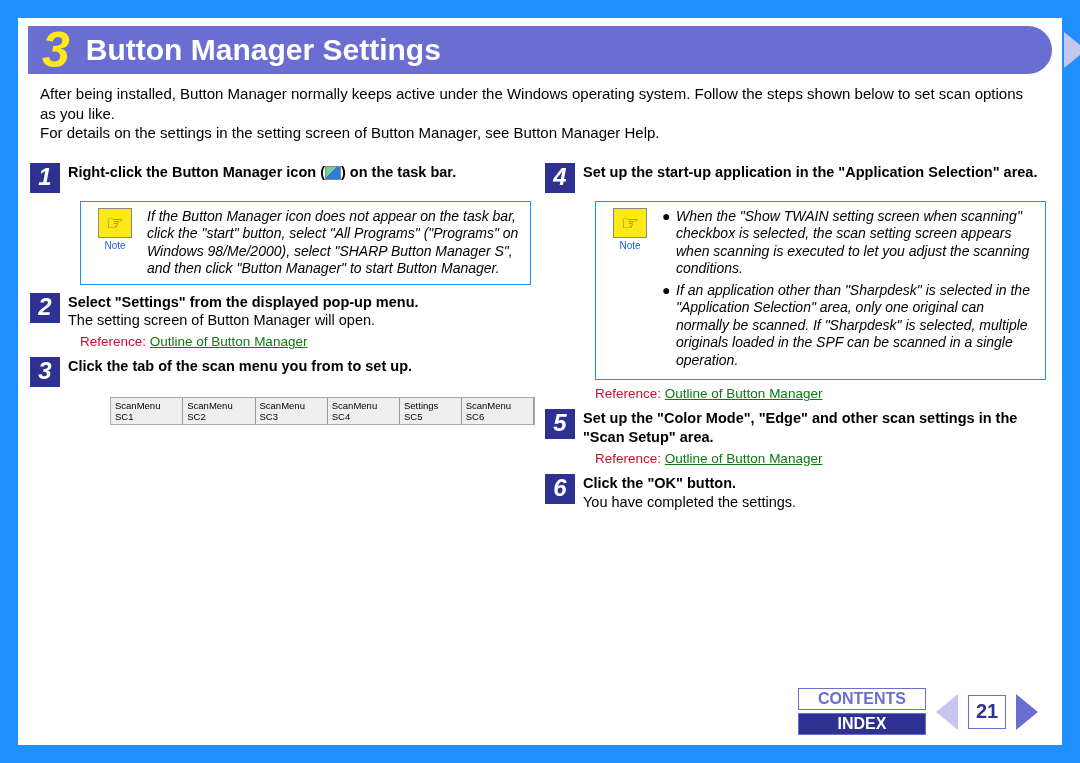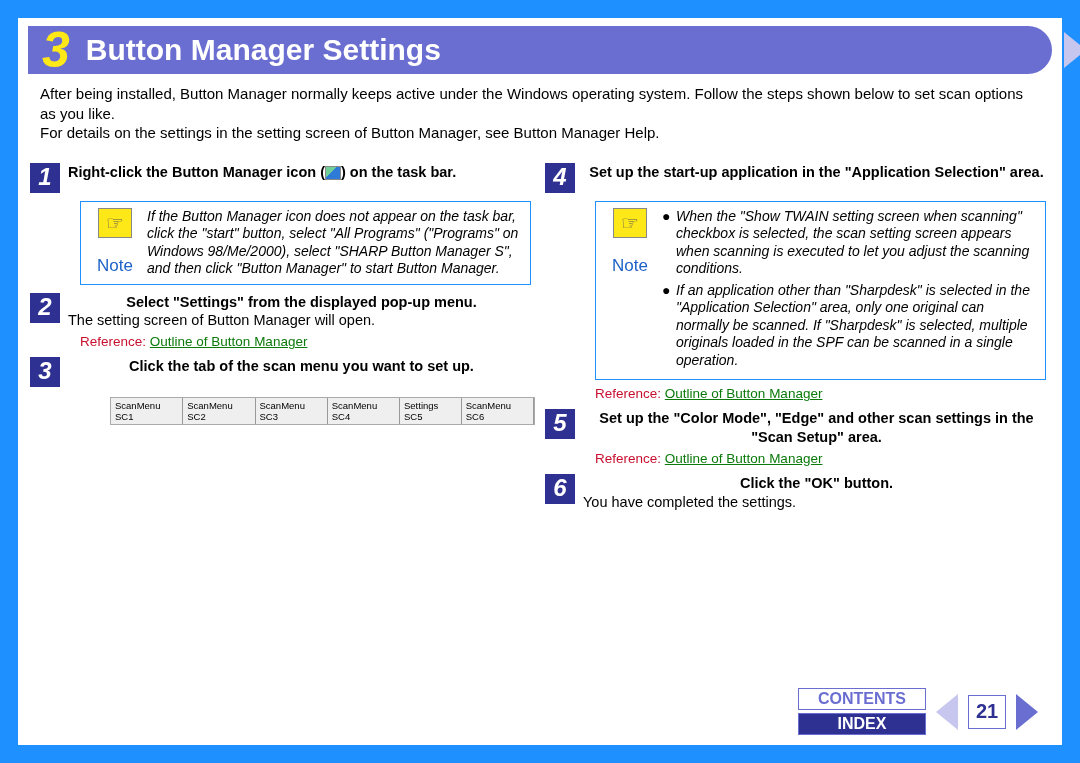"Right-click the Button Manager icon" .step-heading { text-align: center -> none }
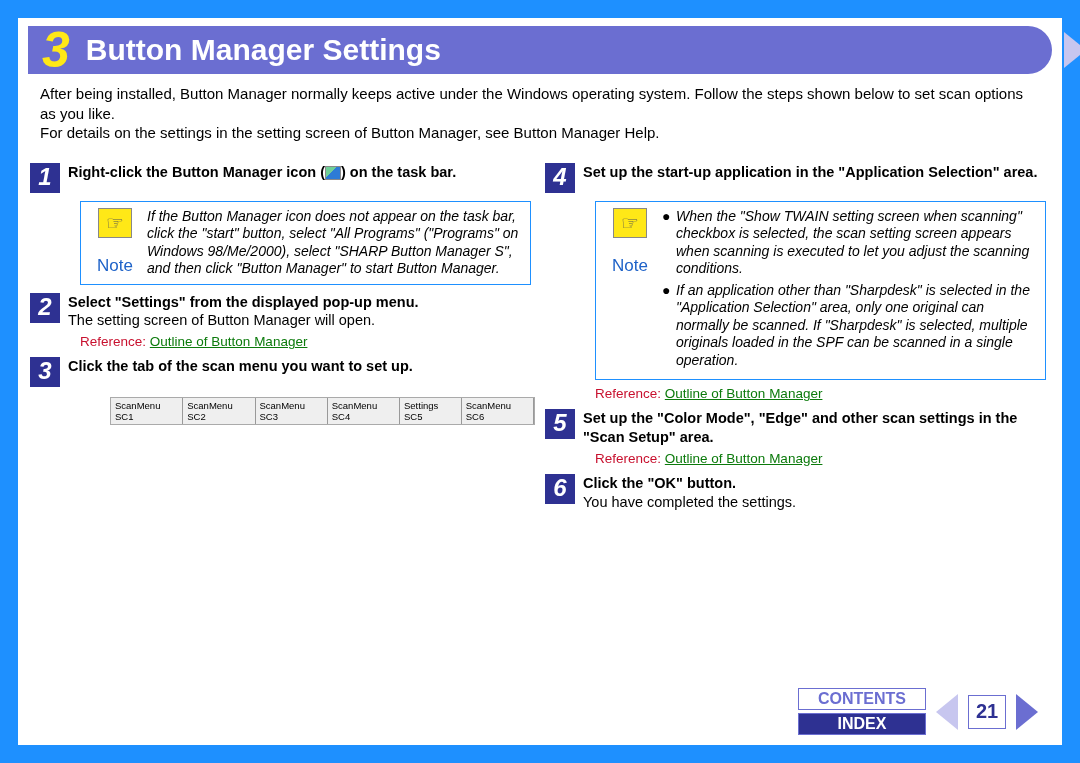"Note" .note-label { font-size: 17px -> 10px; margin-top: 18px -> 2px }
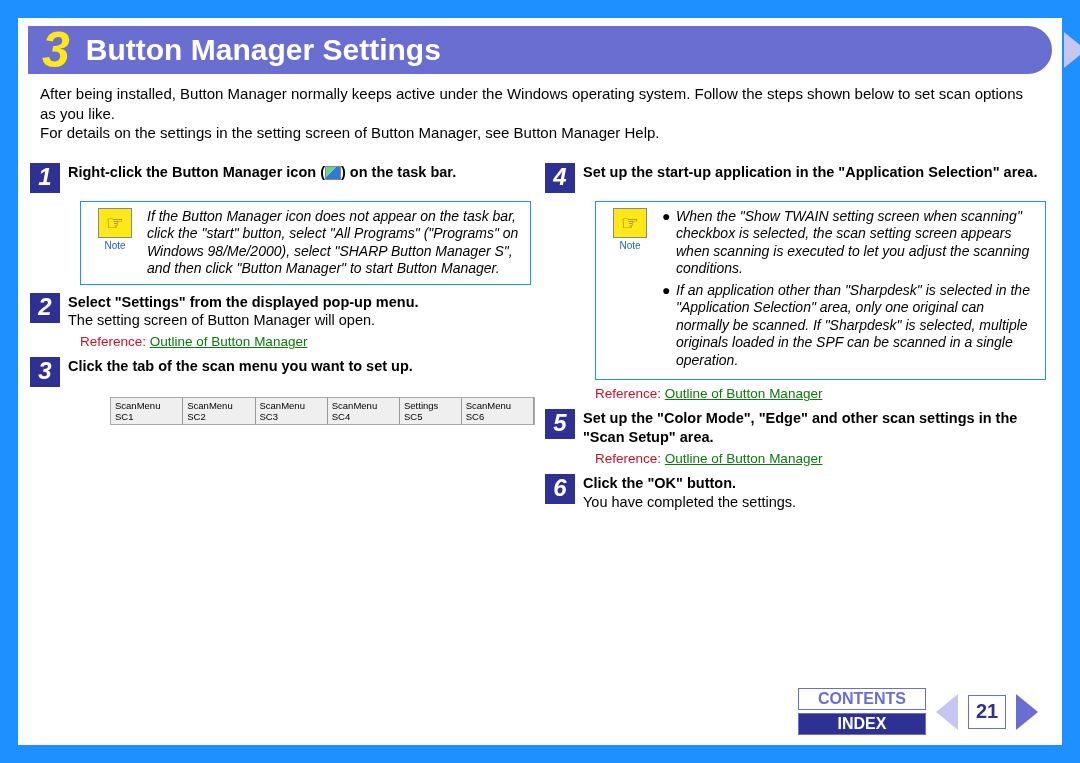"Click the tab of the" div.step-heading { text: want -> from }
